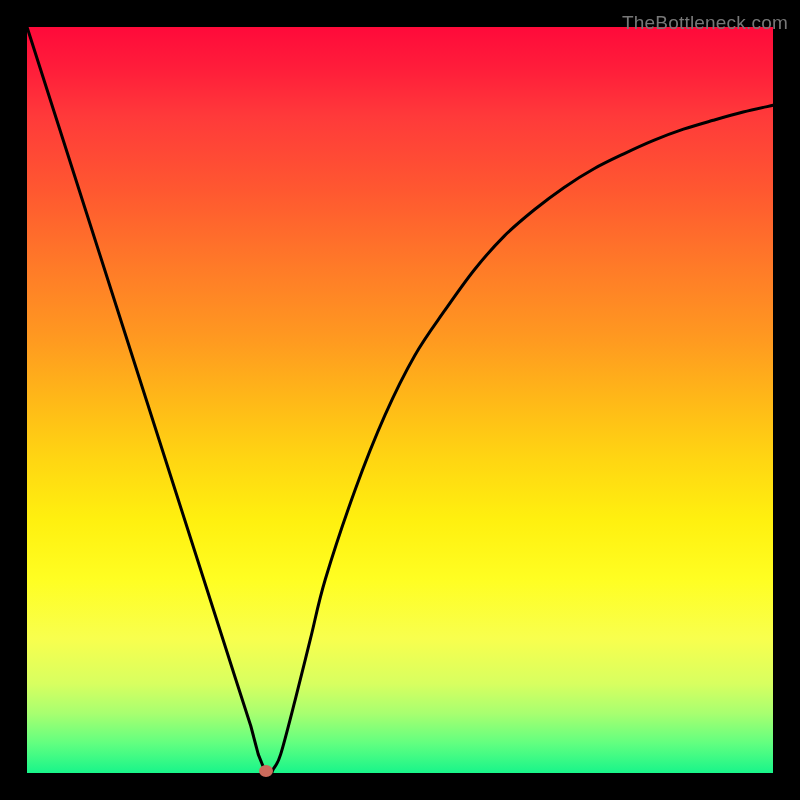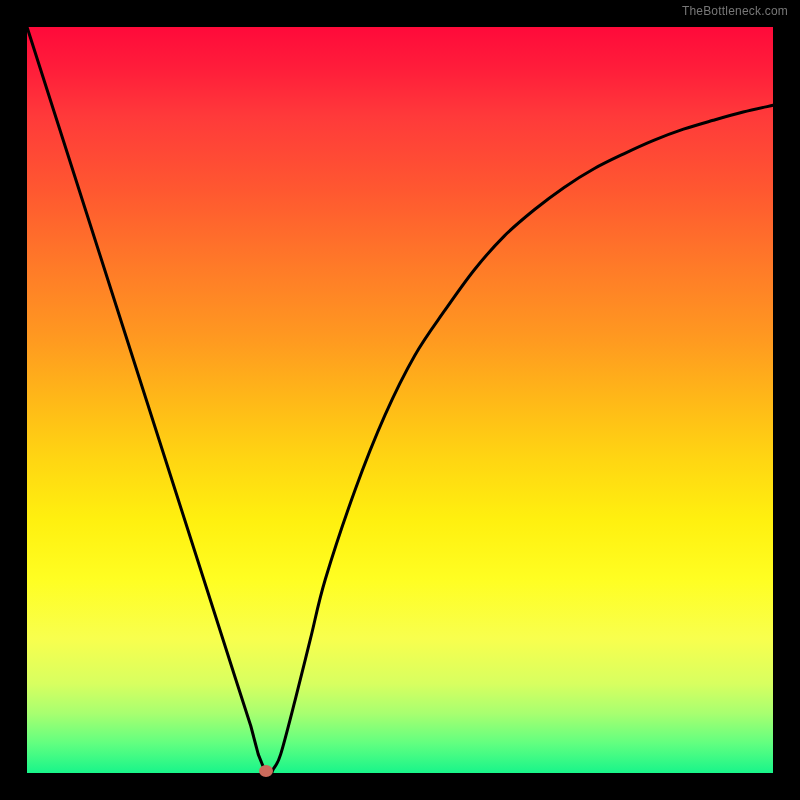"TheBottleneck.com" .watermark { font-size: 12px -> 19px; top: 4px -> 12px }
